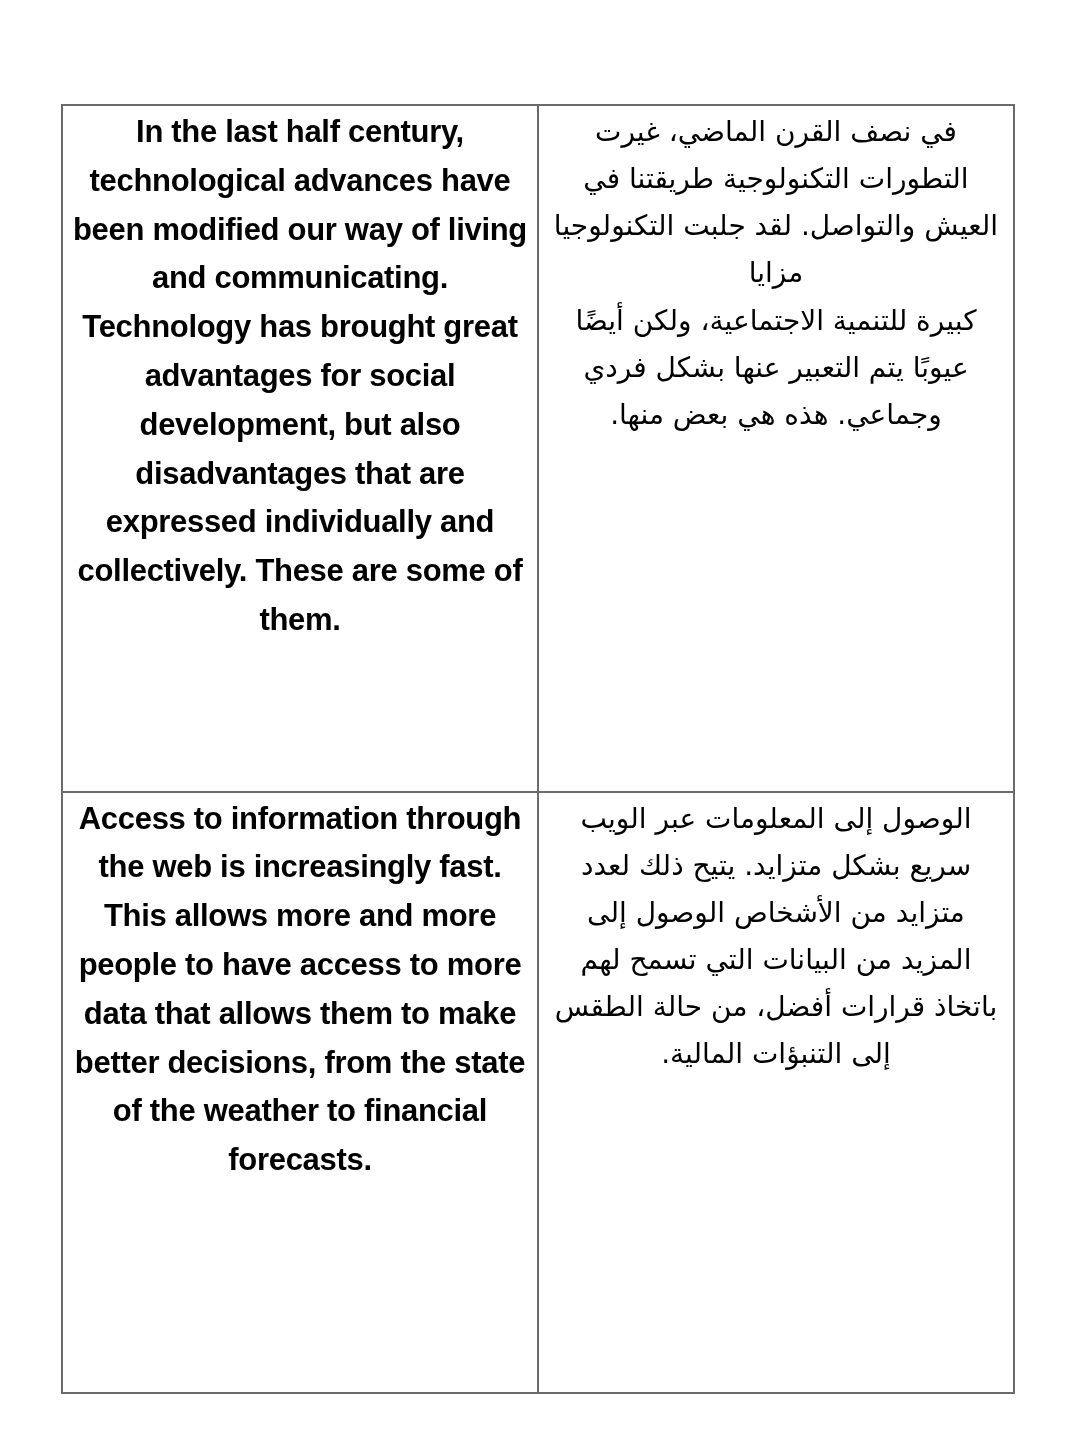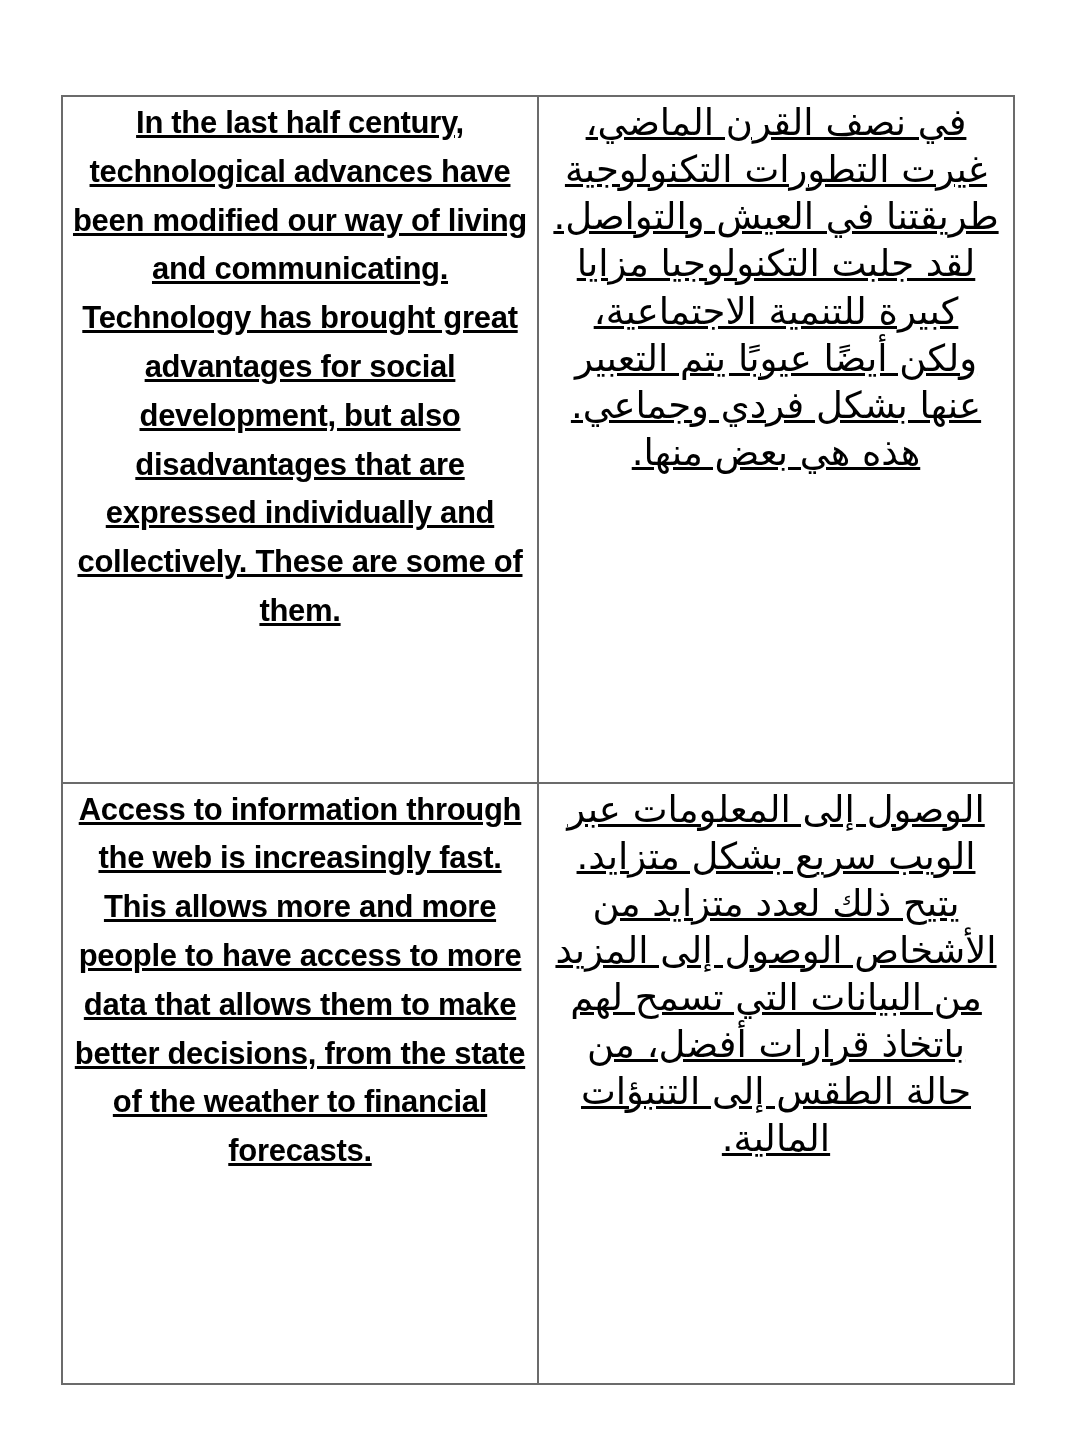"In the last half century," .doc-table { text-decoration: underline -> none; top: 95px -> 104px }
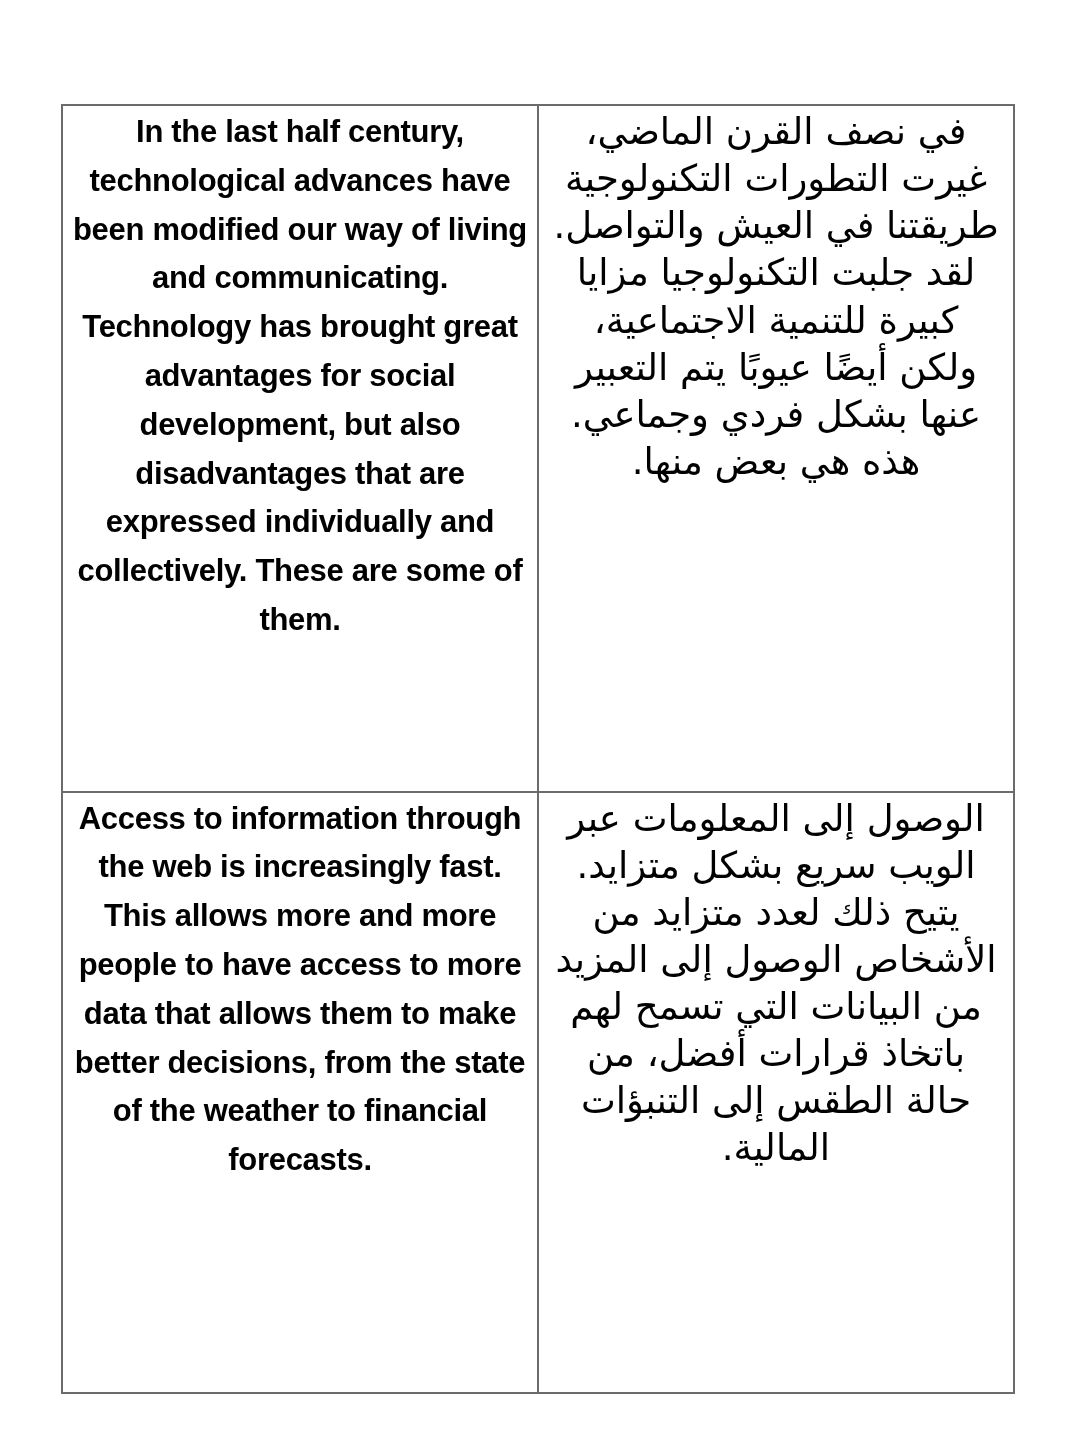"في نصف القرن الماضي، غيرت" .ar-text { font-size: 37px -> 28px }
